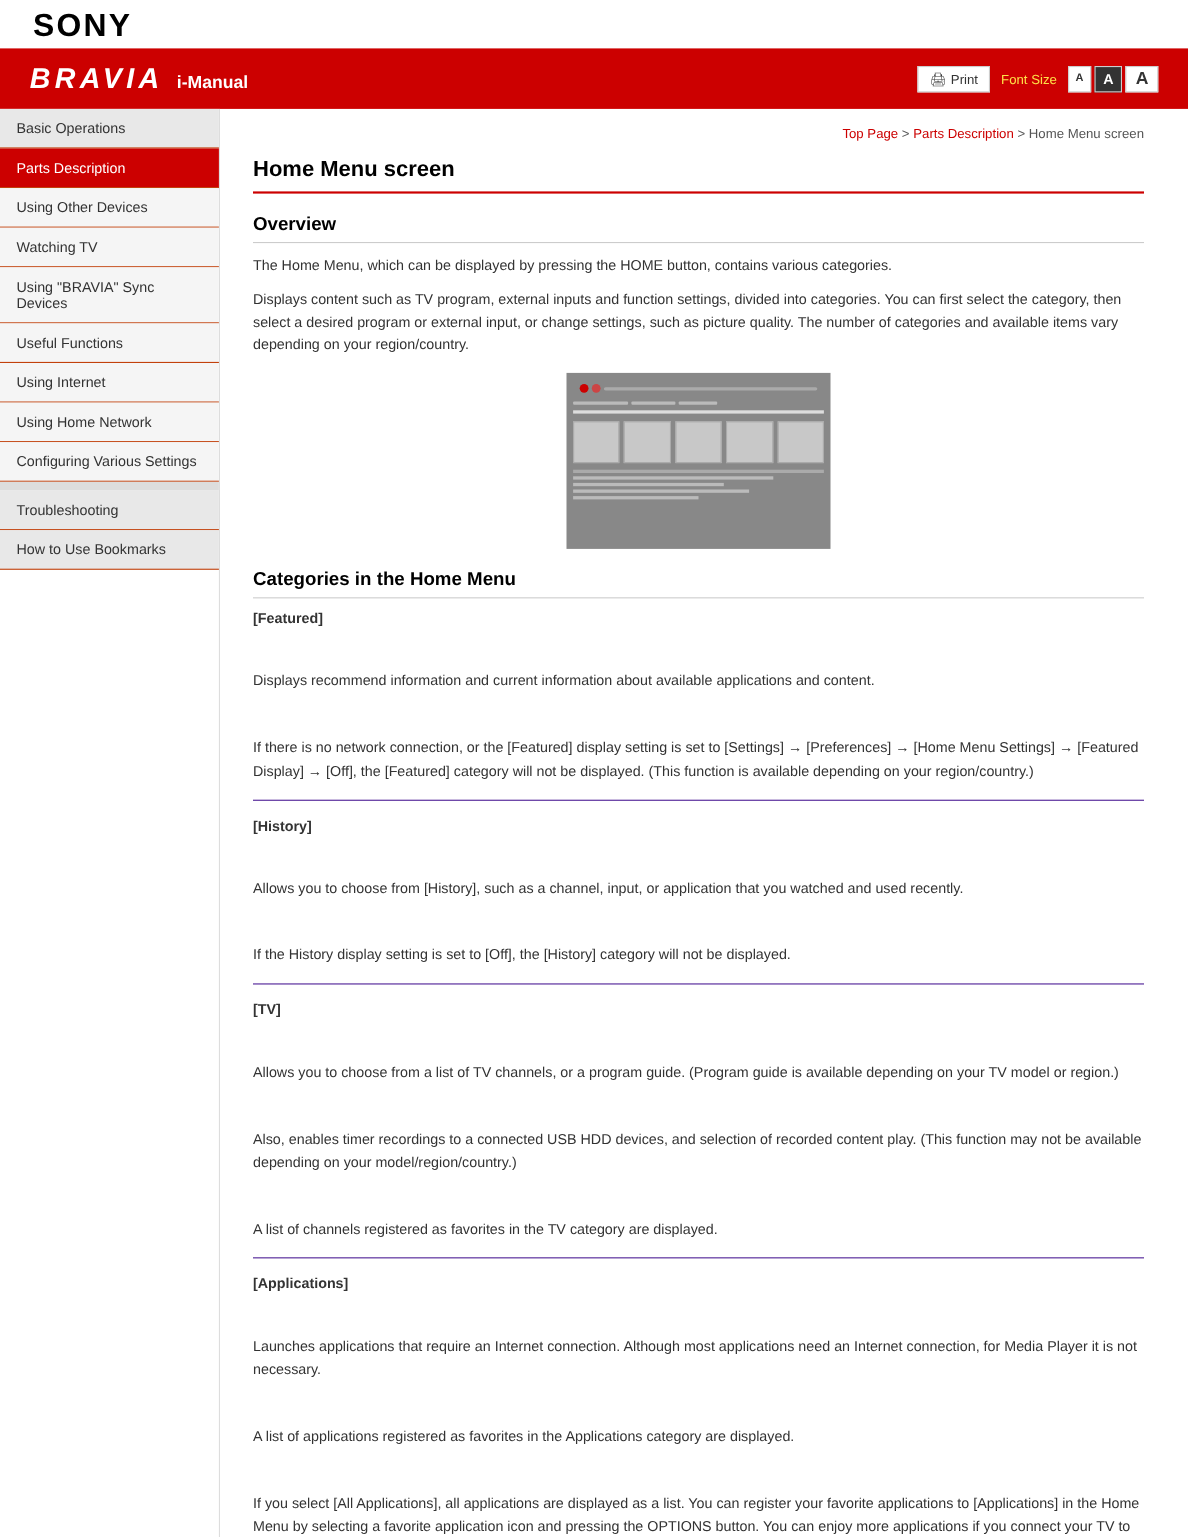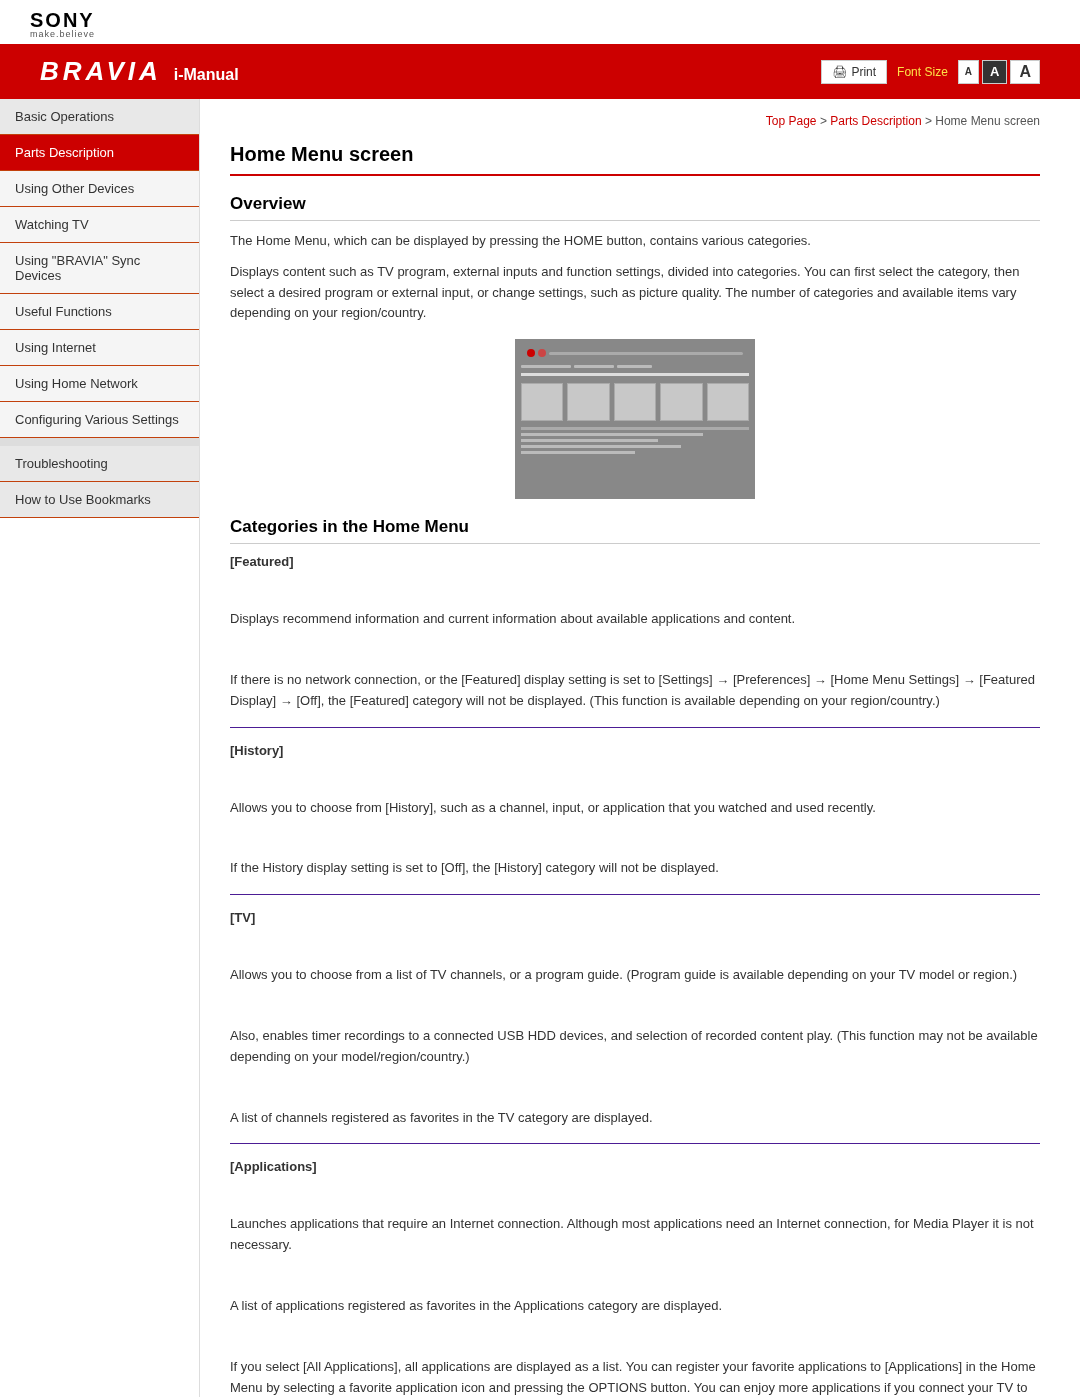"SONY" .sony-logo .sony-text { font-size: 20px -> 29px }
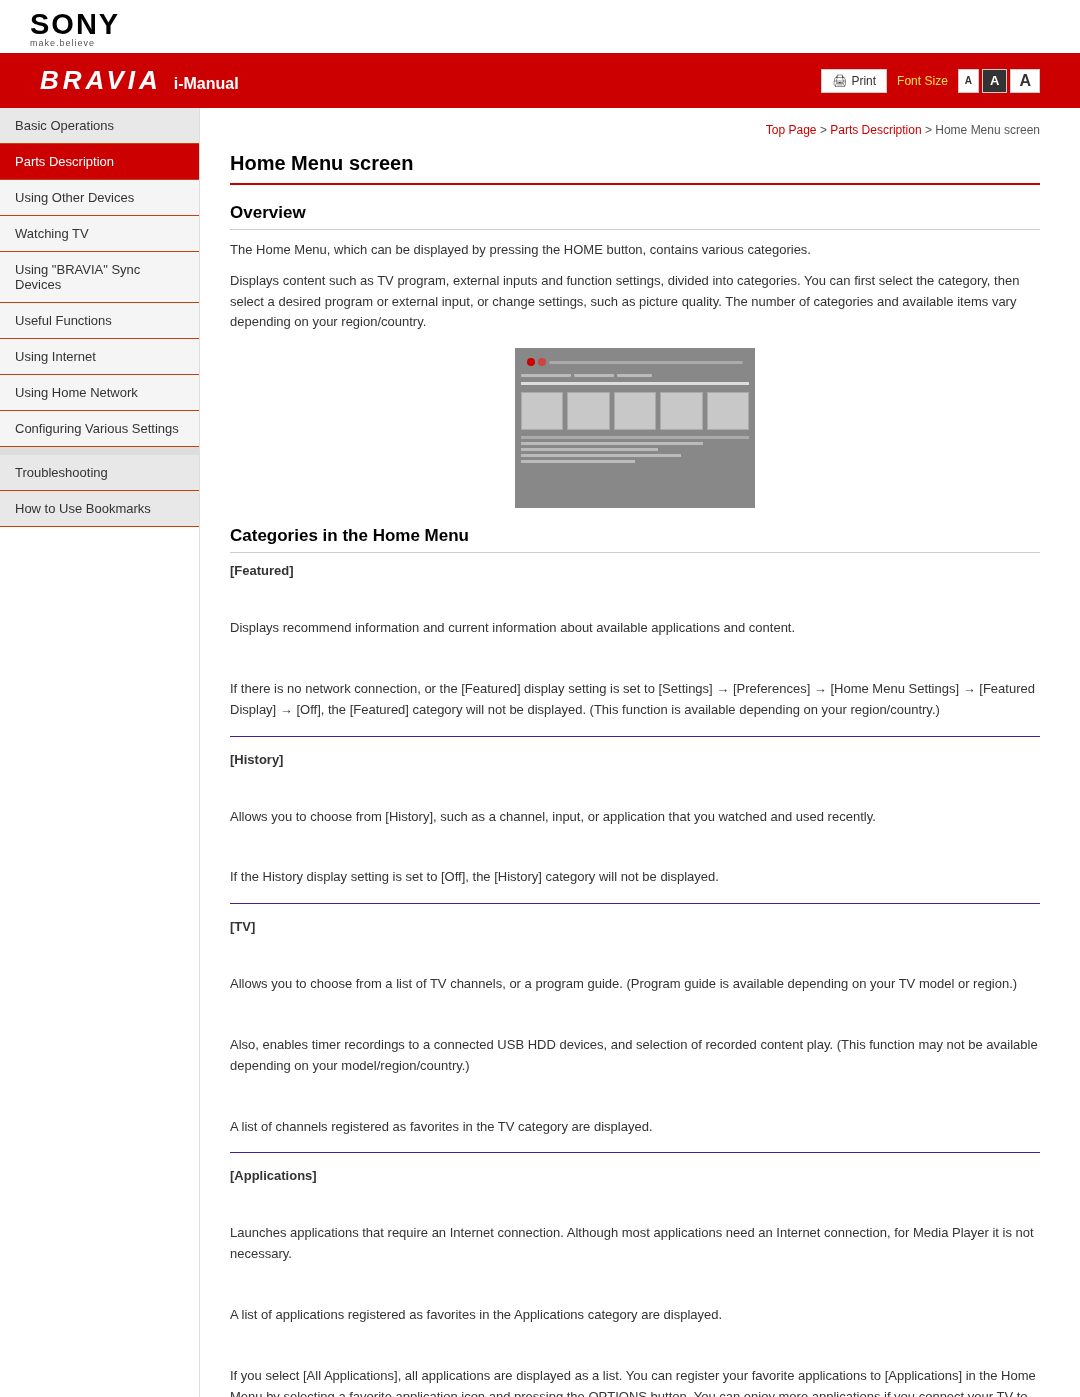"make.believe" span.tagline { html: <span>make.believe</span> -> none }
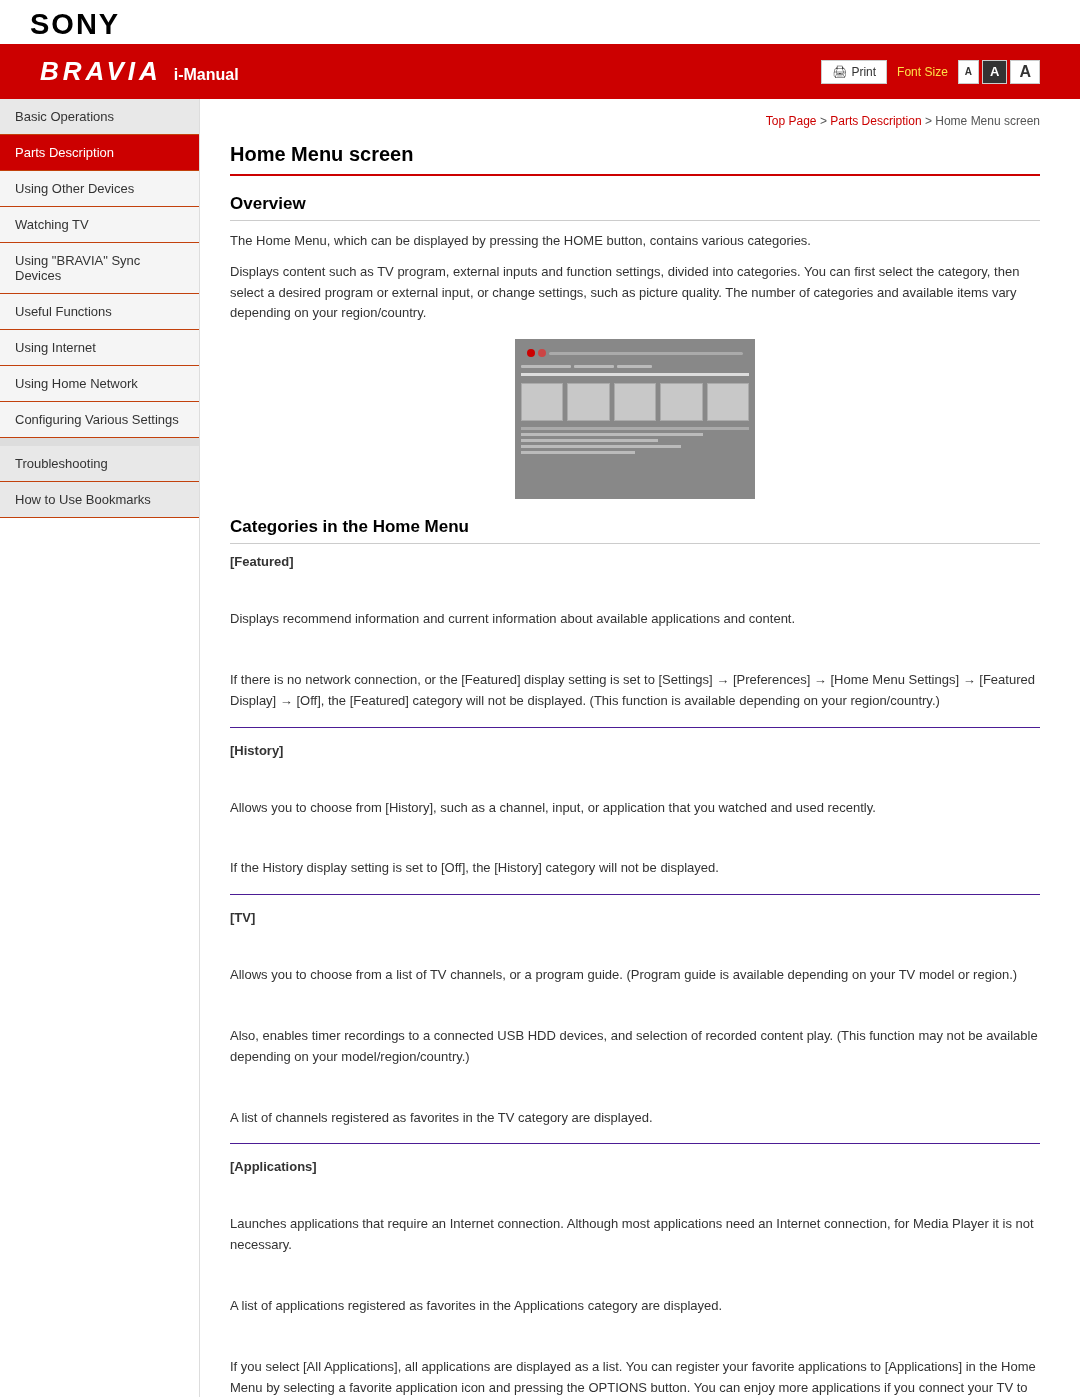"BRAVIA" .red-banner { padding: 12px 40px -> 12px 27px }
